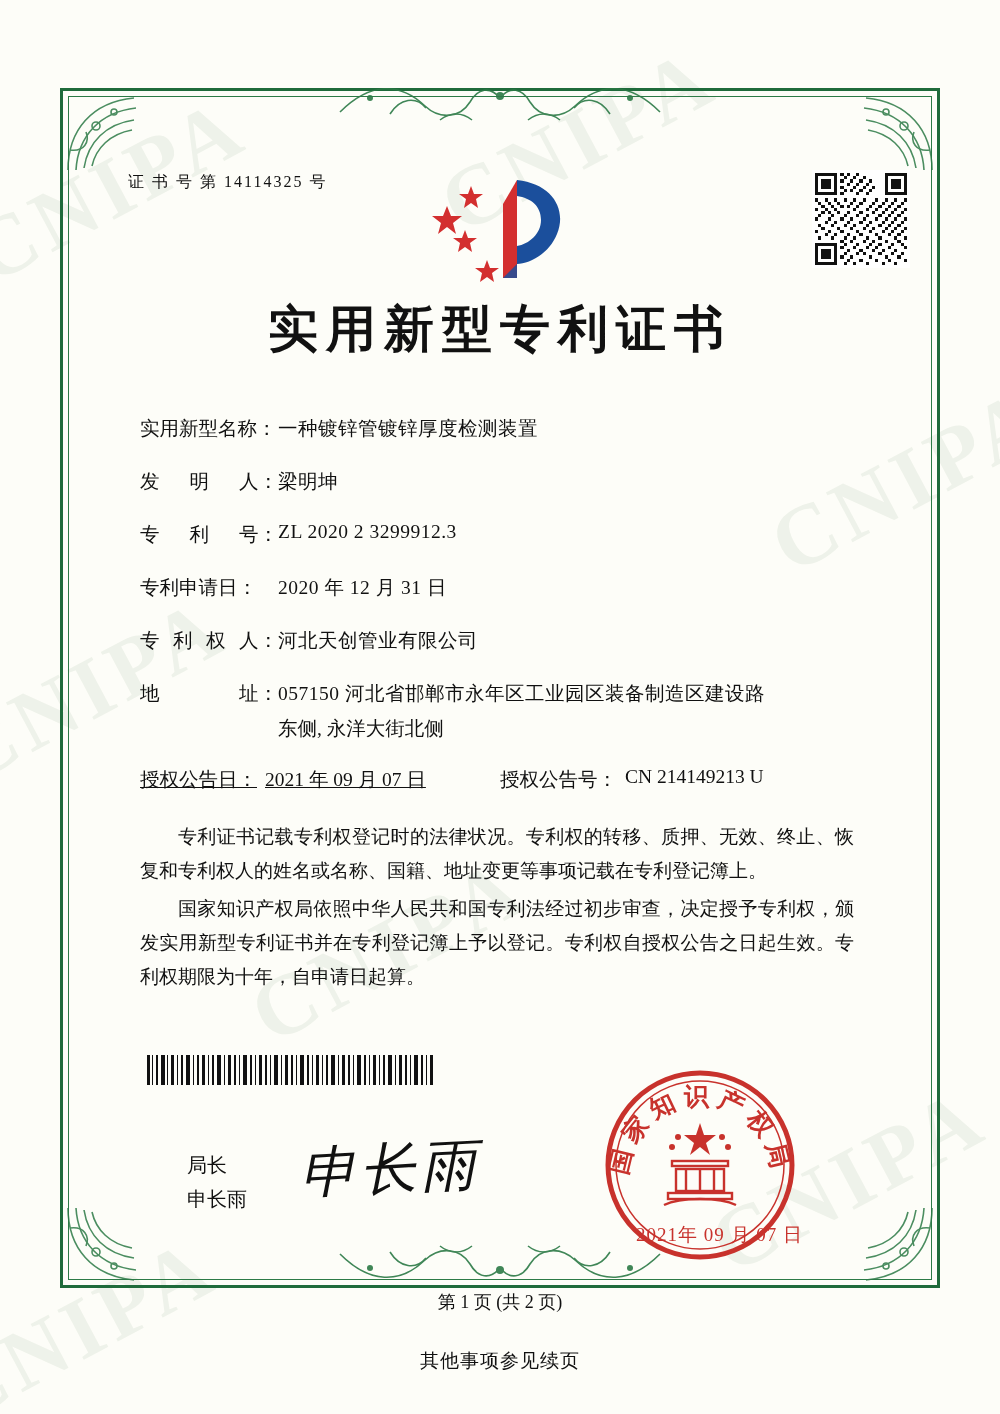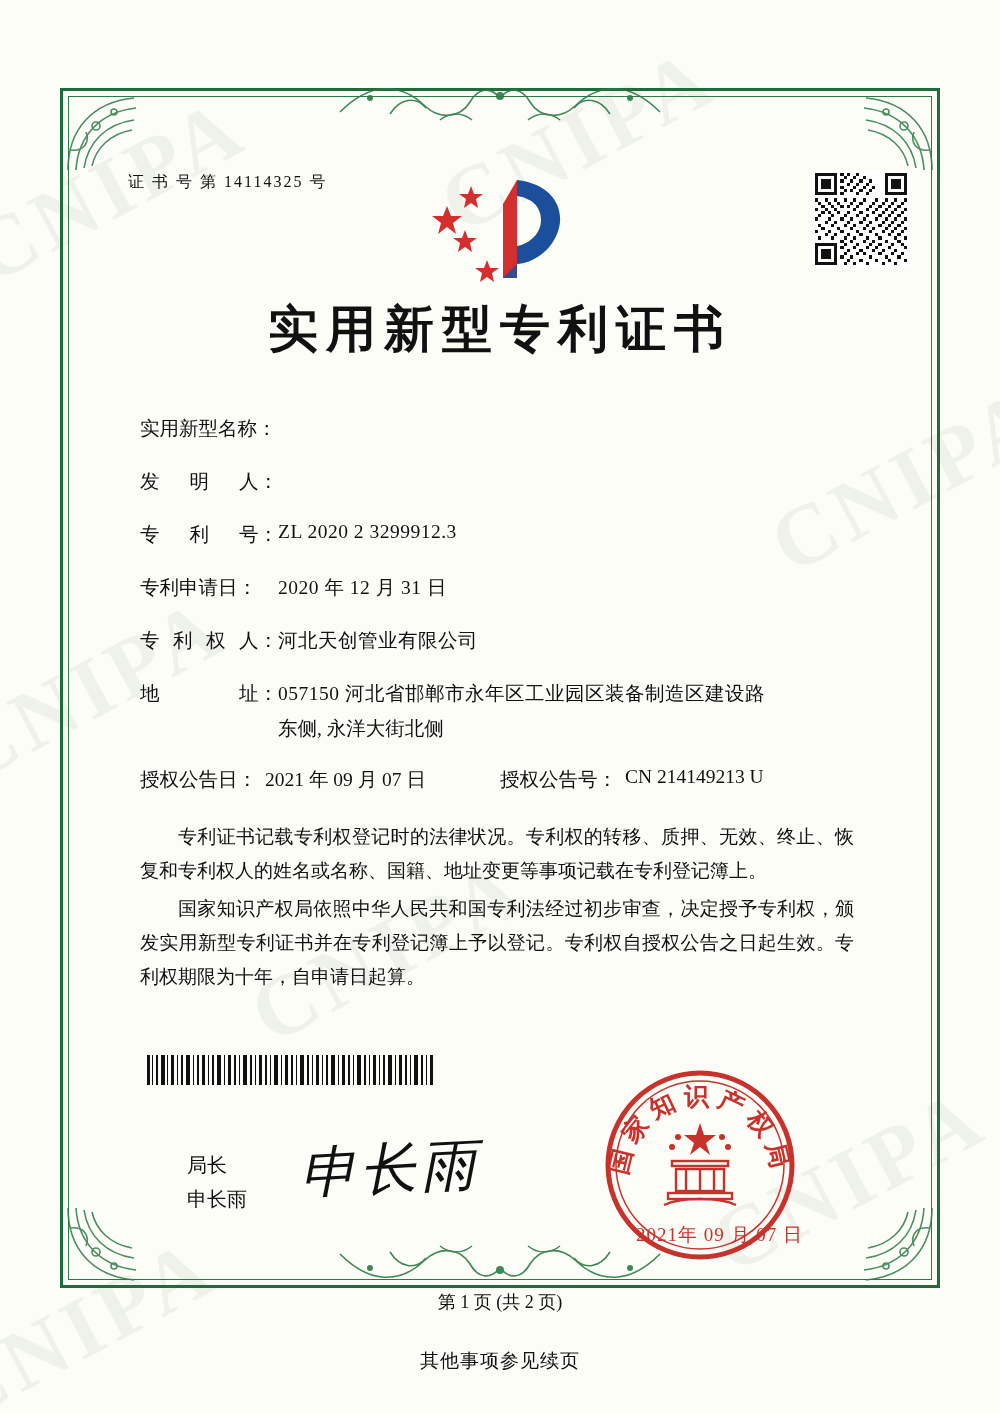"一种镀锌管镀锌厚度检测装置" div.f-value { html: none -> <div>一种镀锌管镀锌厚度检测装置</div> }
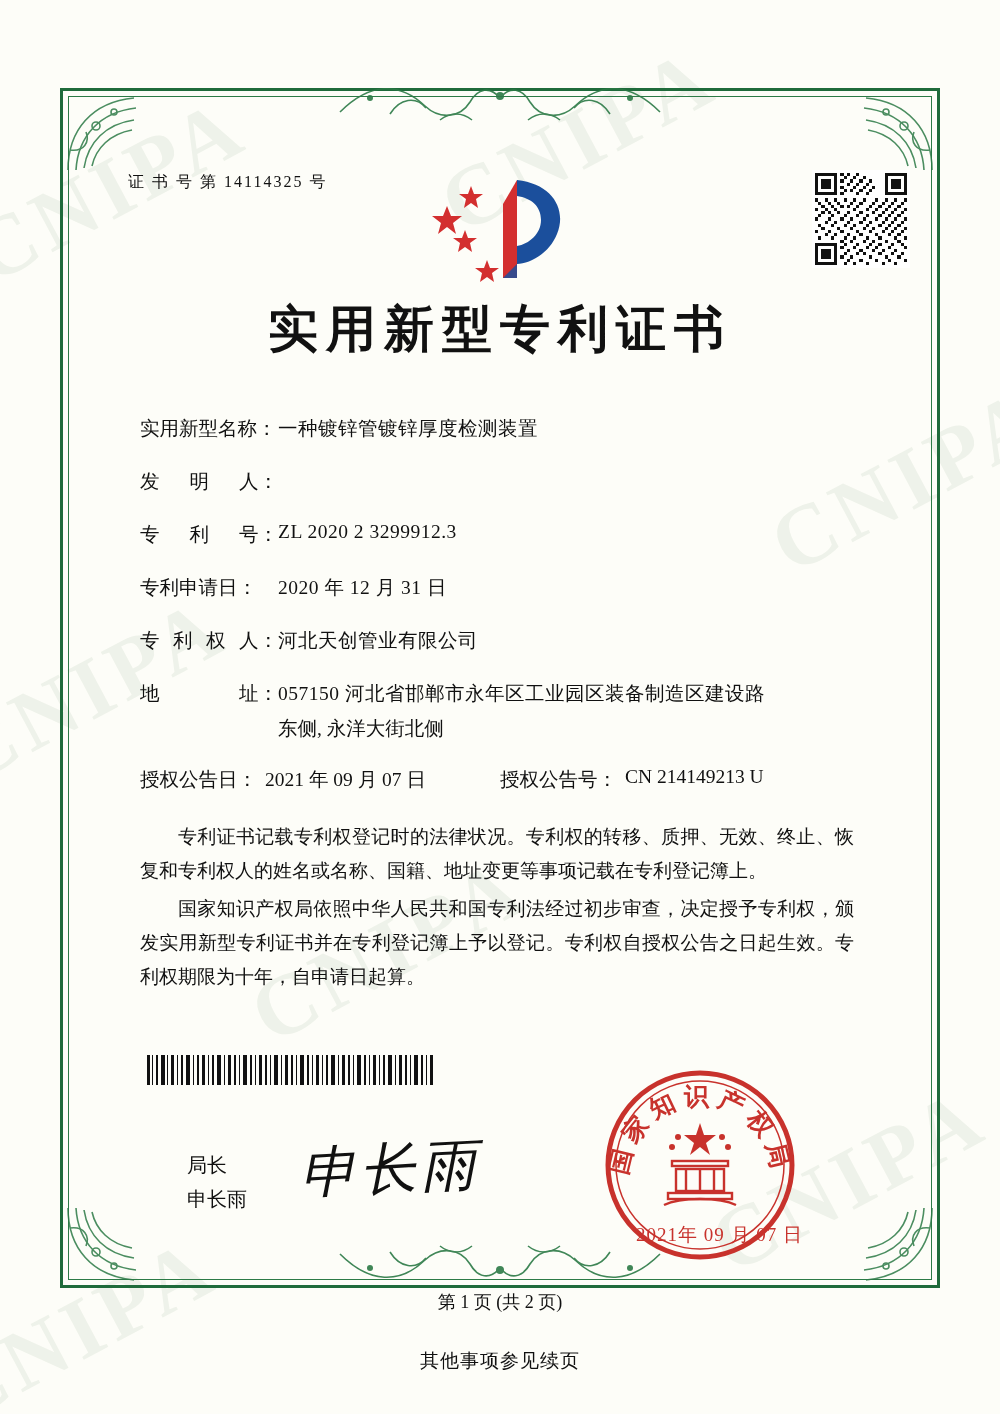"梁明坤" div.f-value { html: none -> <div>梁明坤</div> }
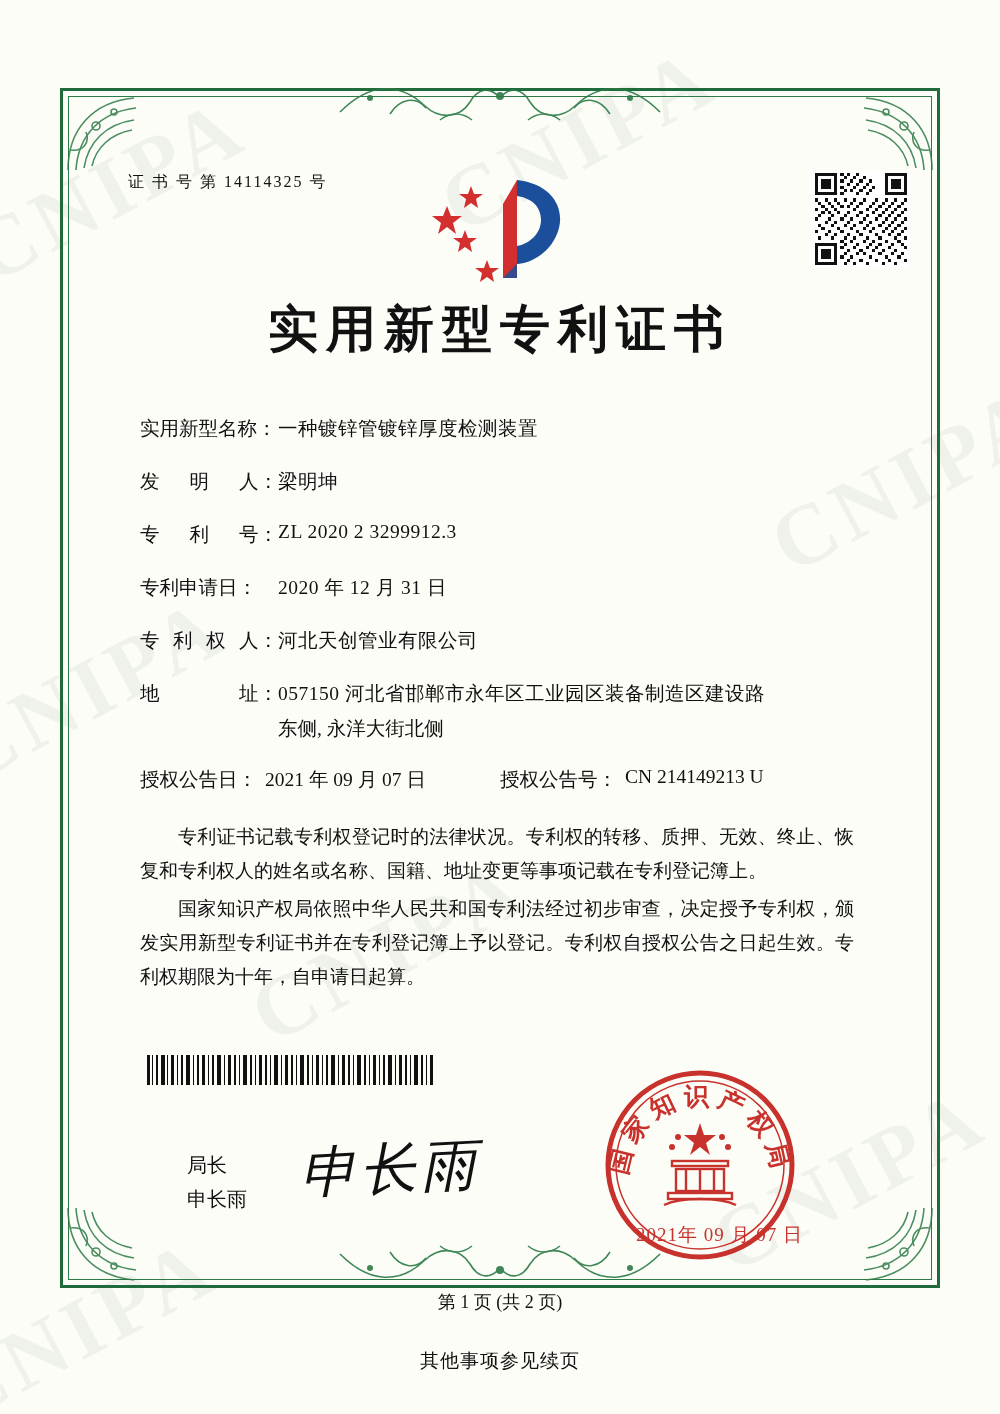"授权公告日：" .two-col .col-a { text-decoration: none -> underline }
